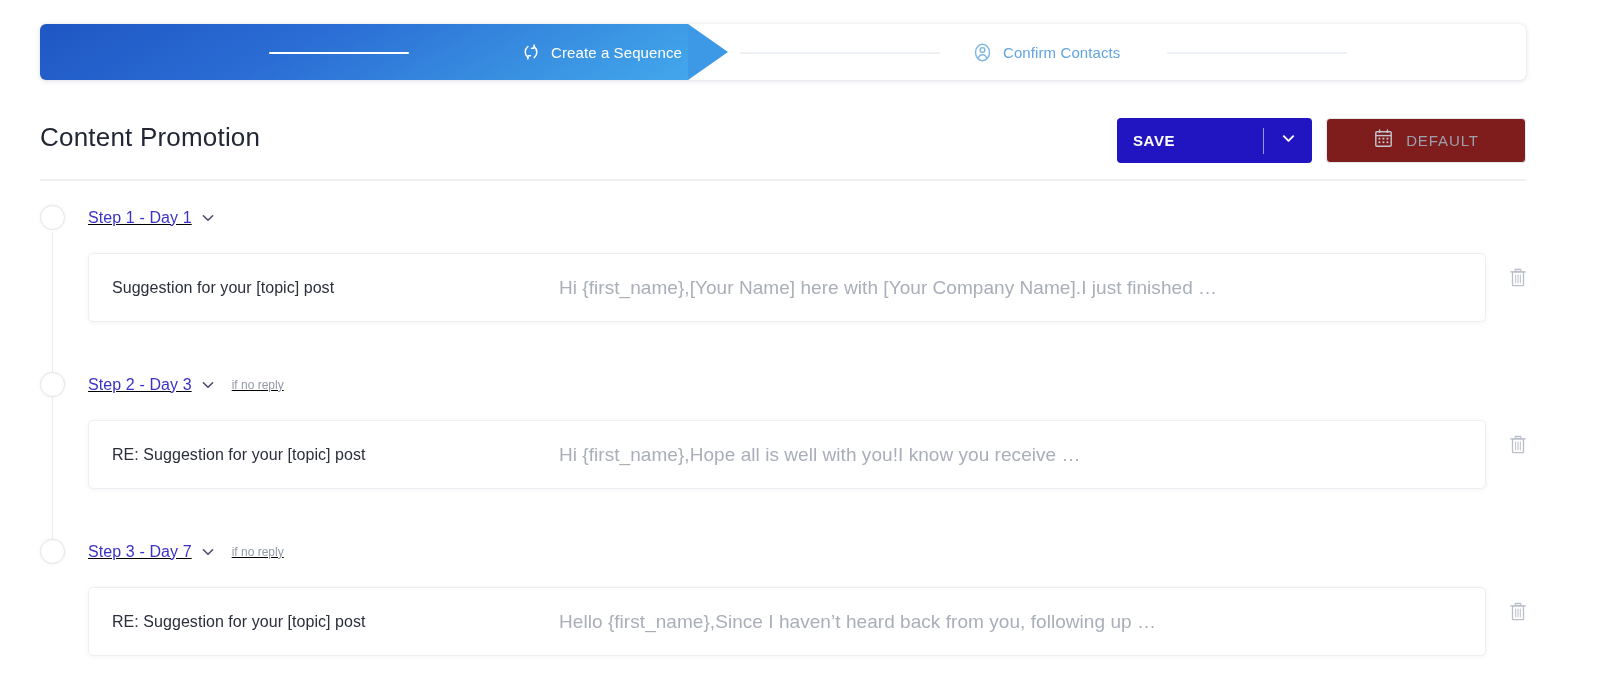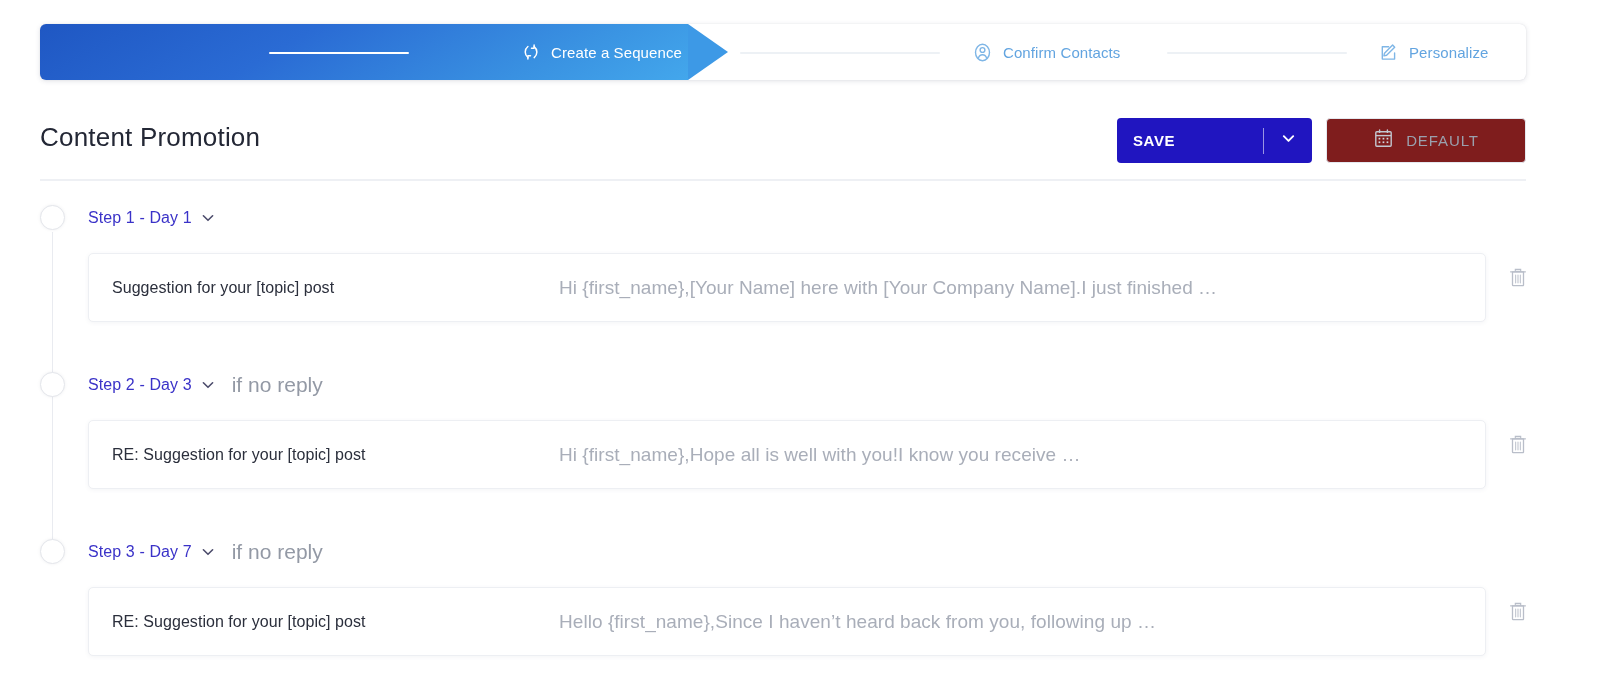"Personalize" div.step-item { html: <div> <span> <svg> <path></path> <path></path> </svg> </span> <span>Personalize</span> </div> -> none }
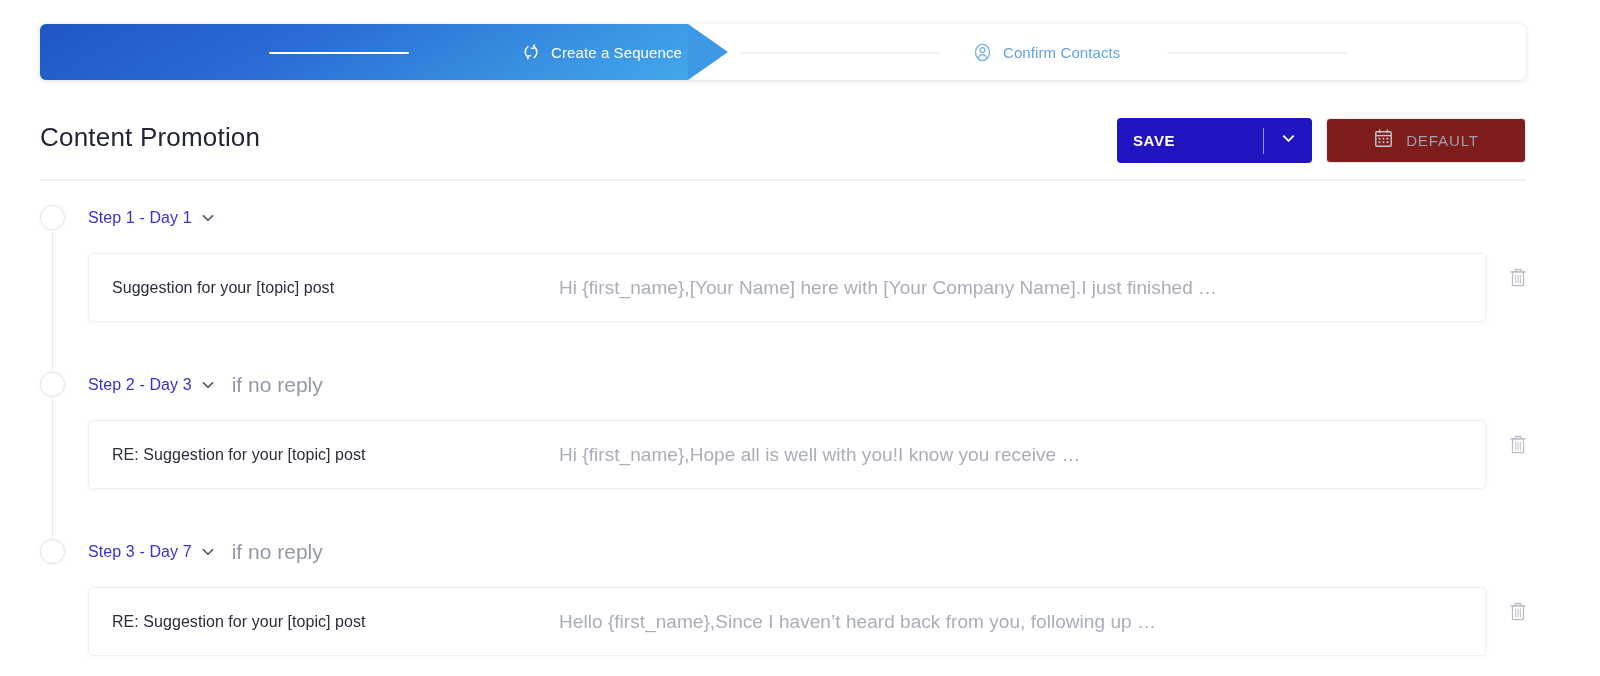"Step 1 - Day 1" .step-heading { text-decoration: none -> underline }
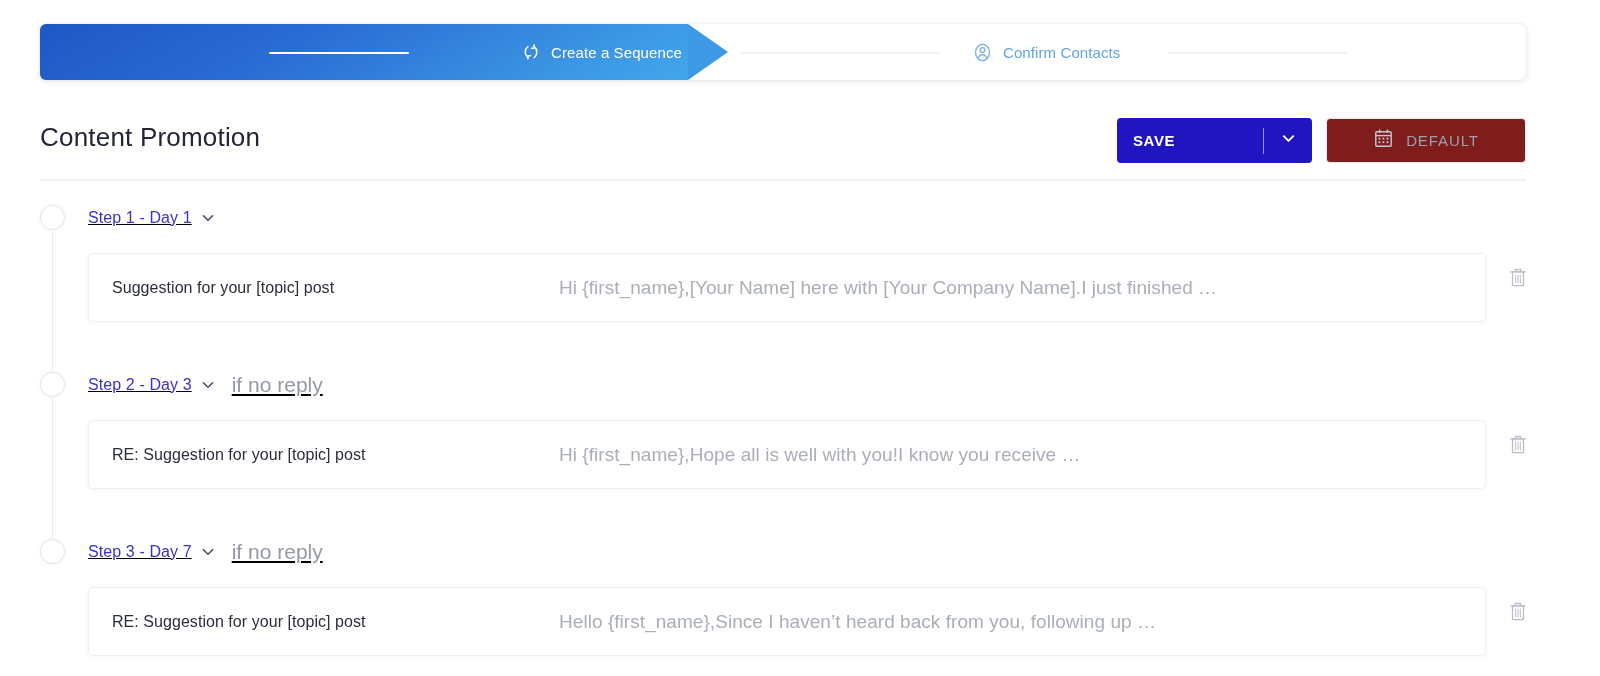"if no reply" .step-condition { font-size: 21px -> 12px }
